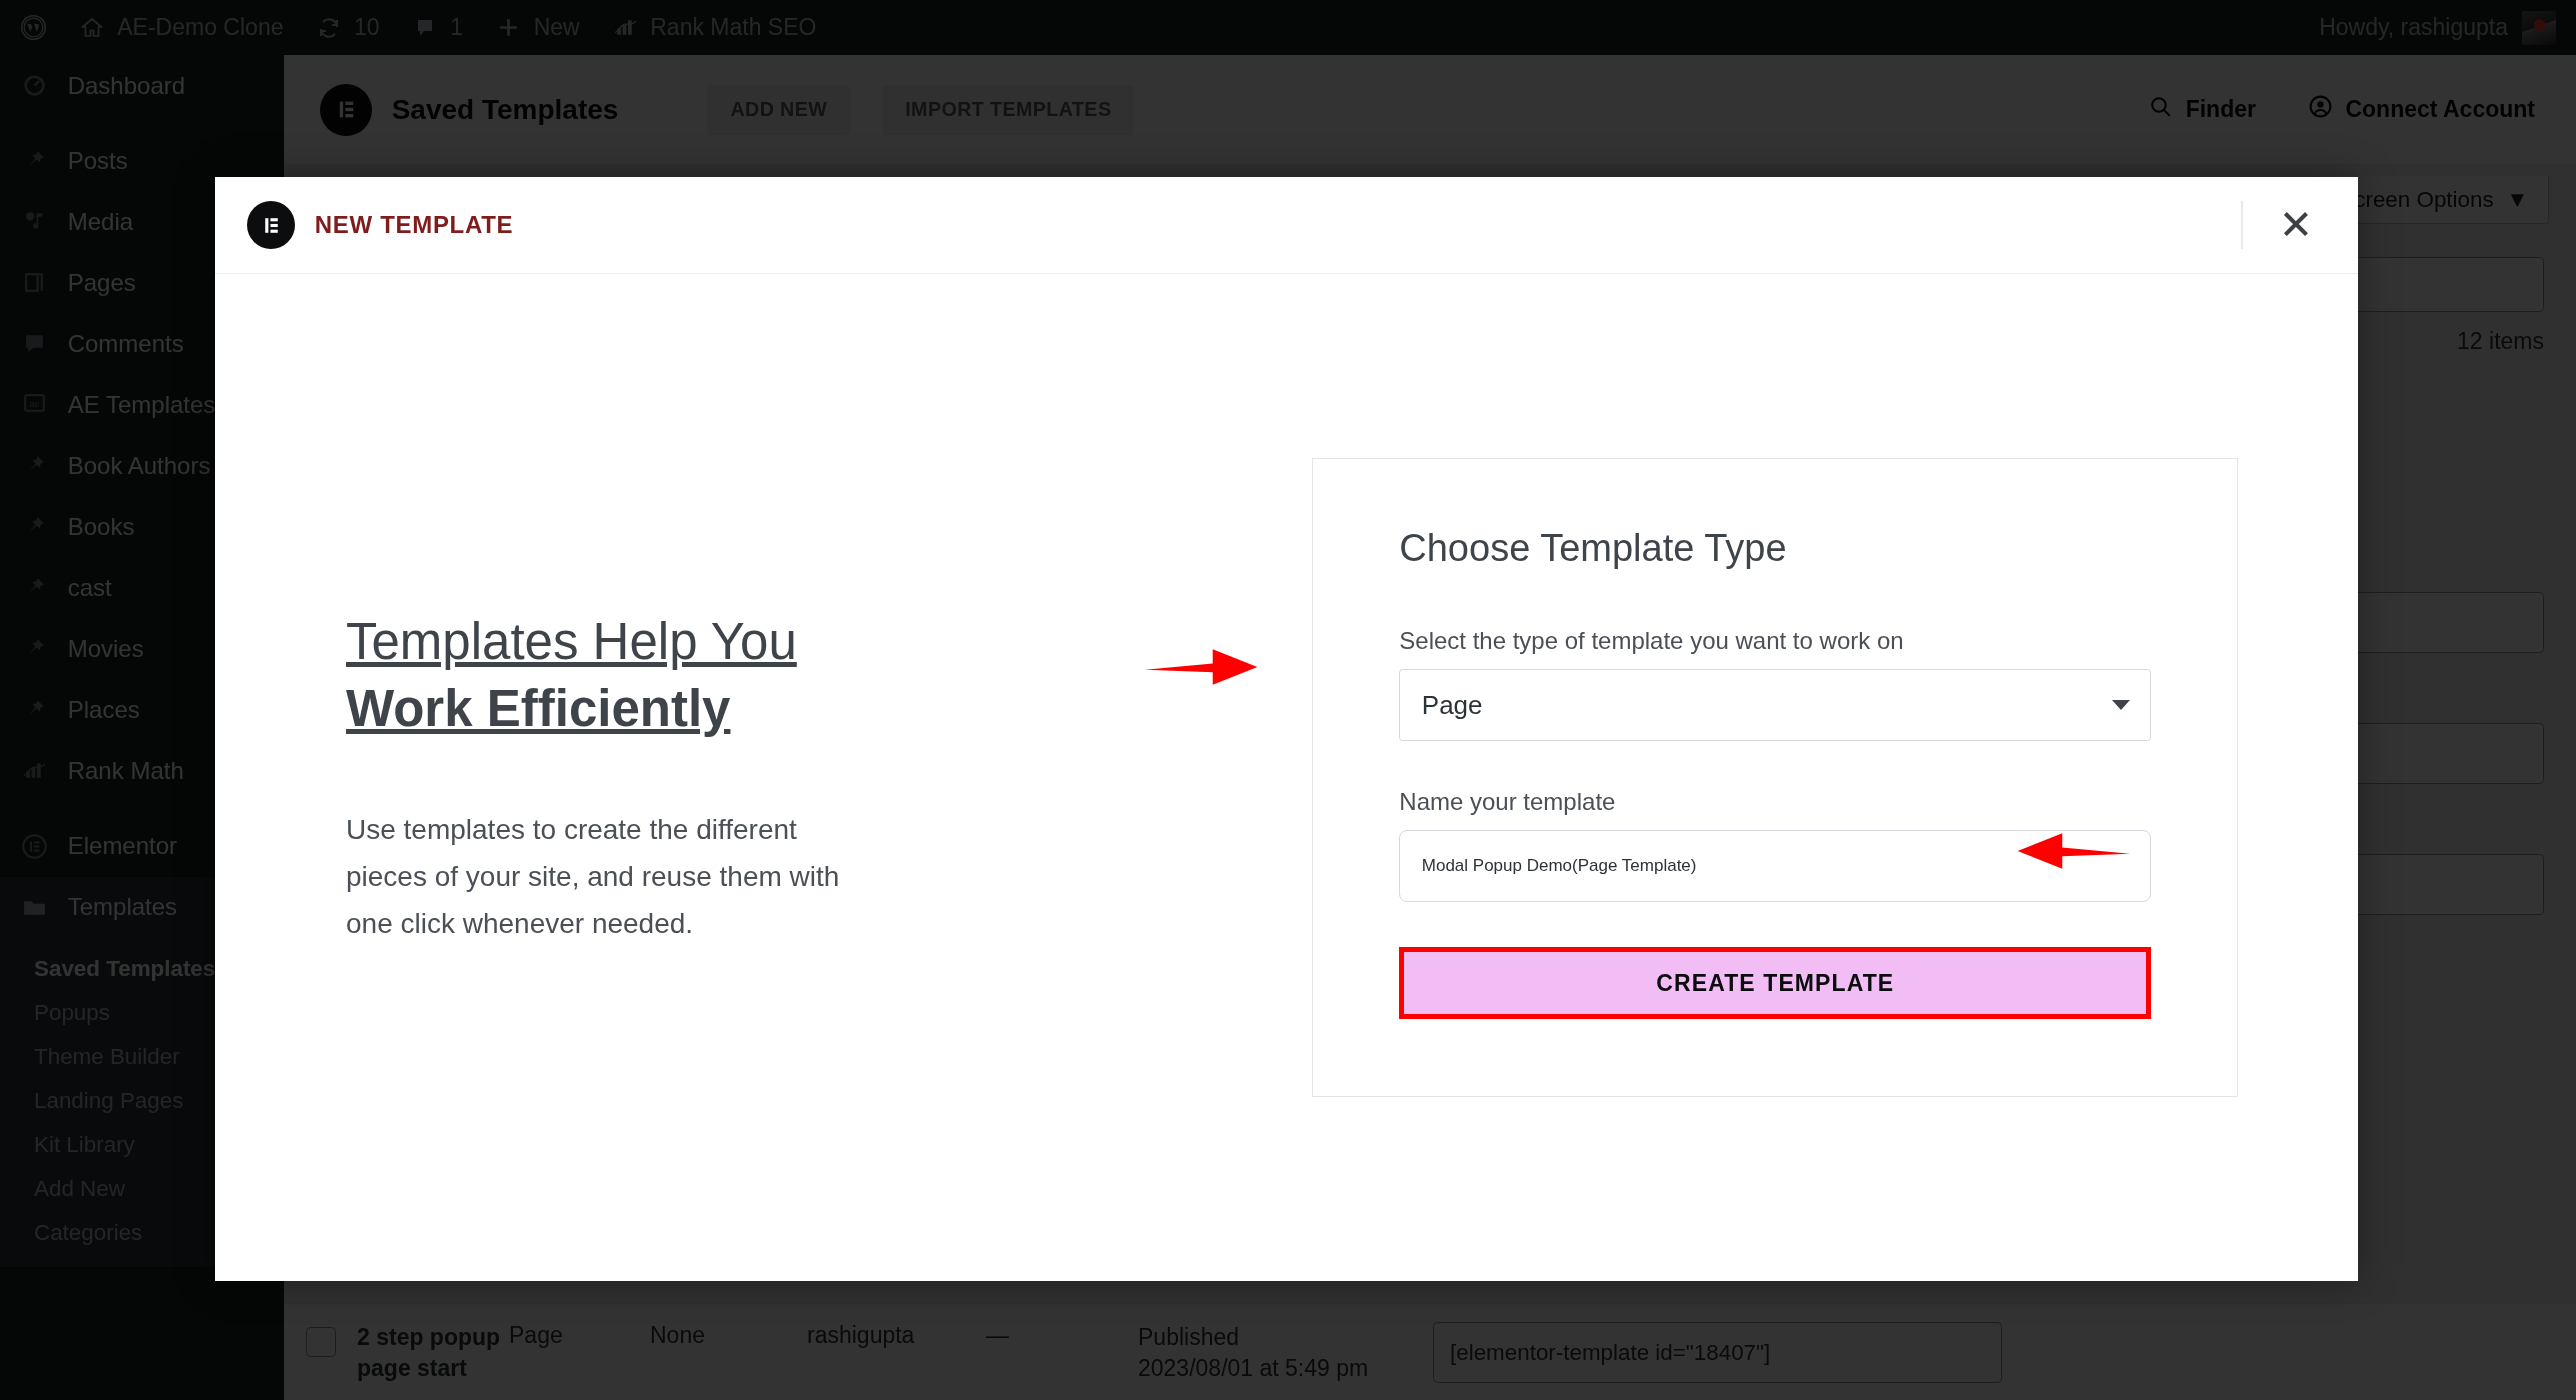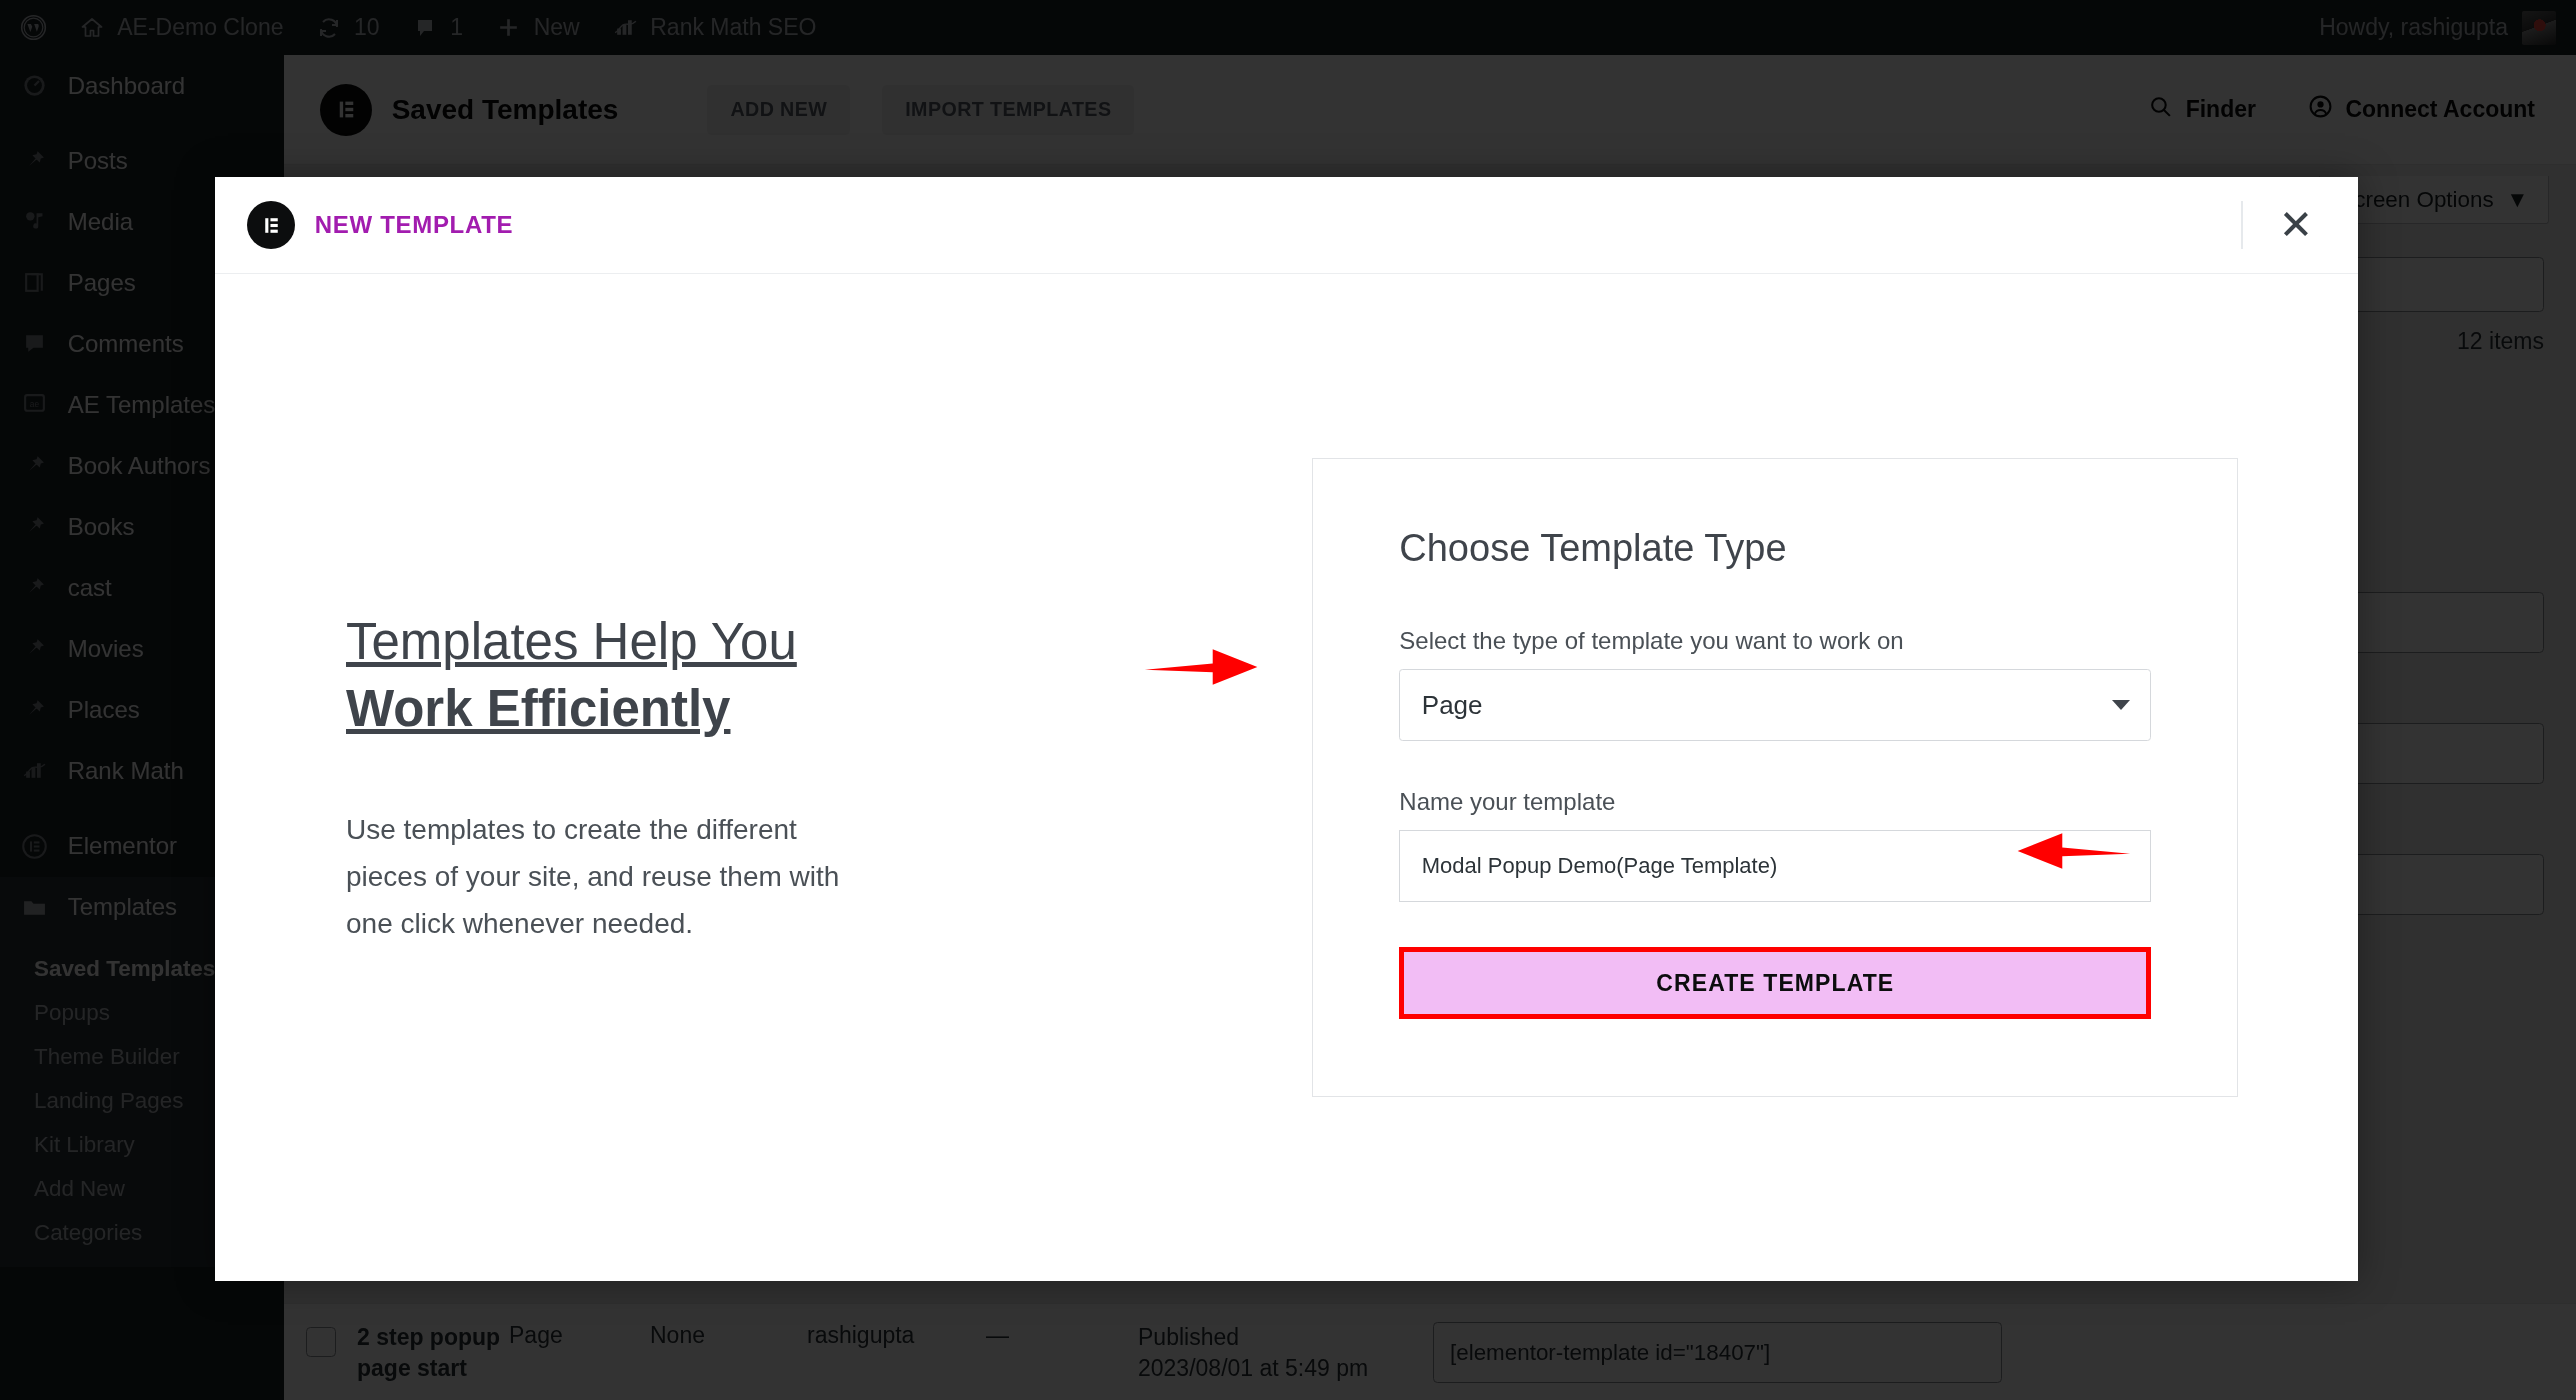"NEW TEMPLATE" .modal-title { color: #a21caf -> #7f1d1d }
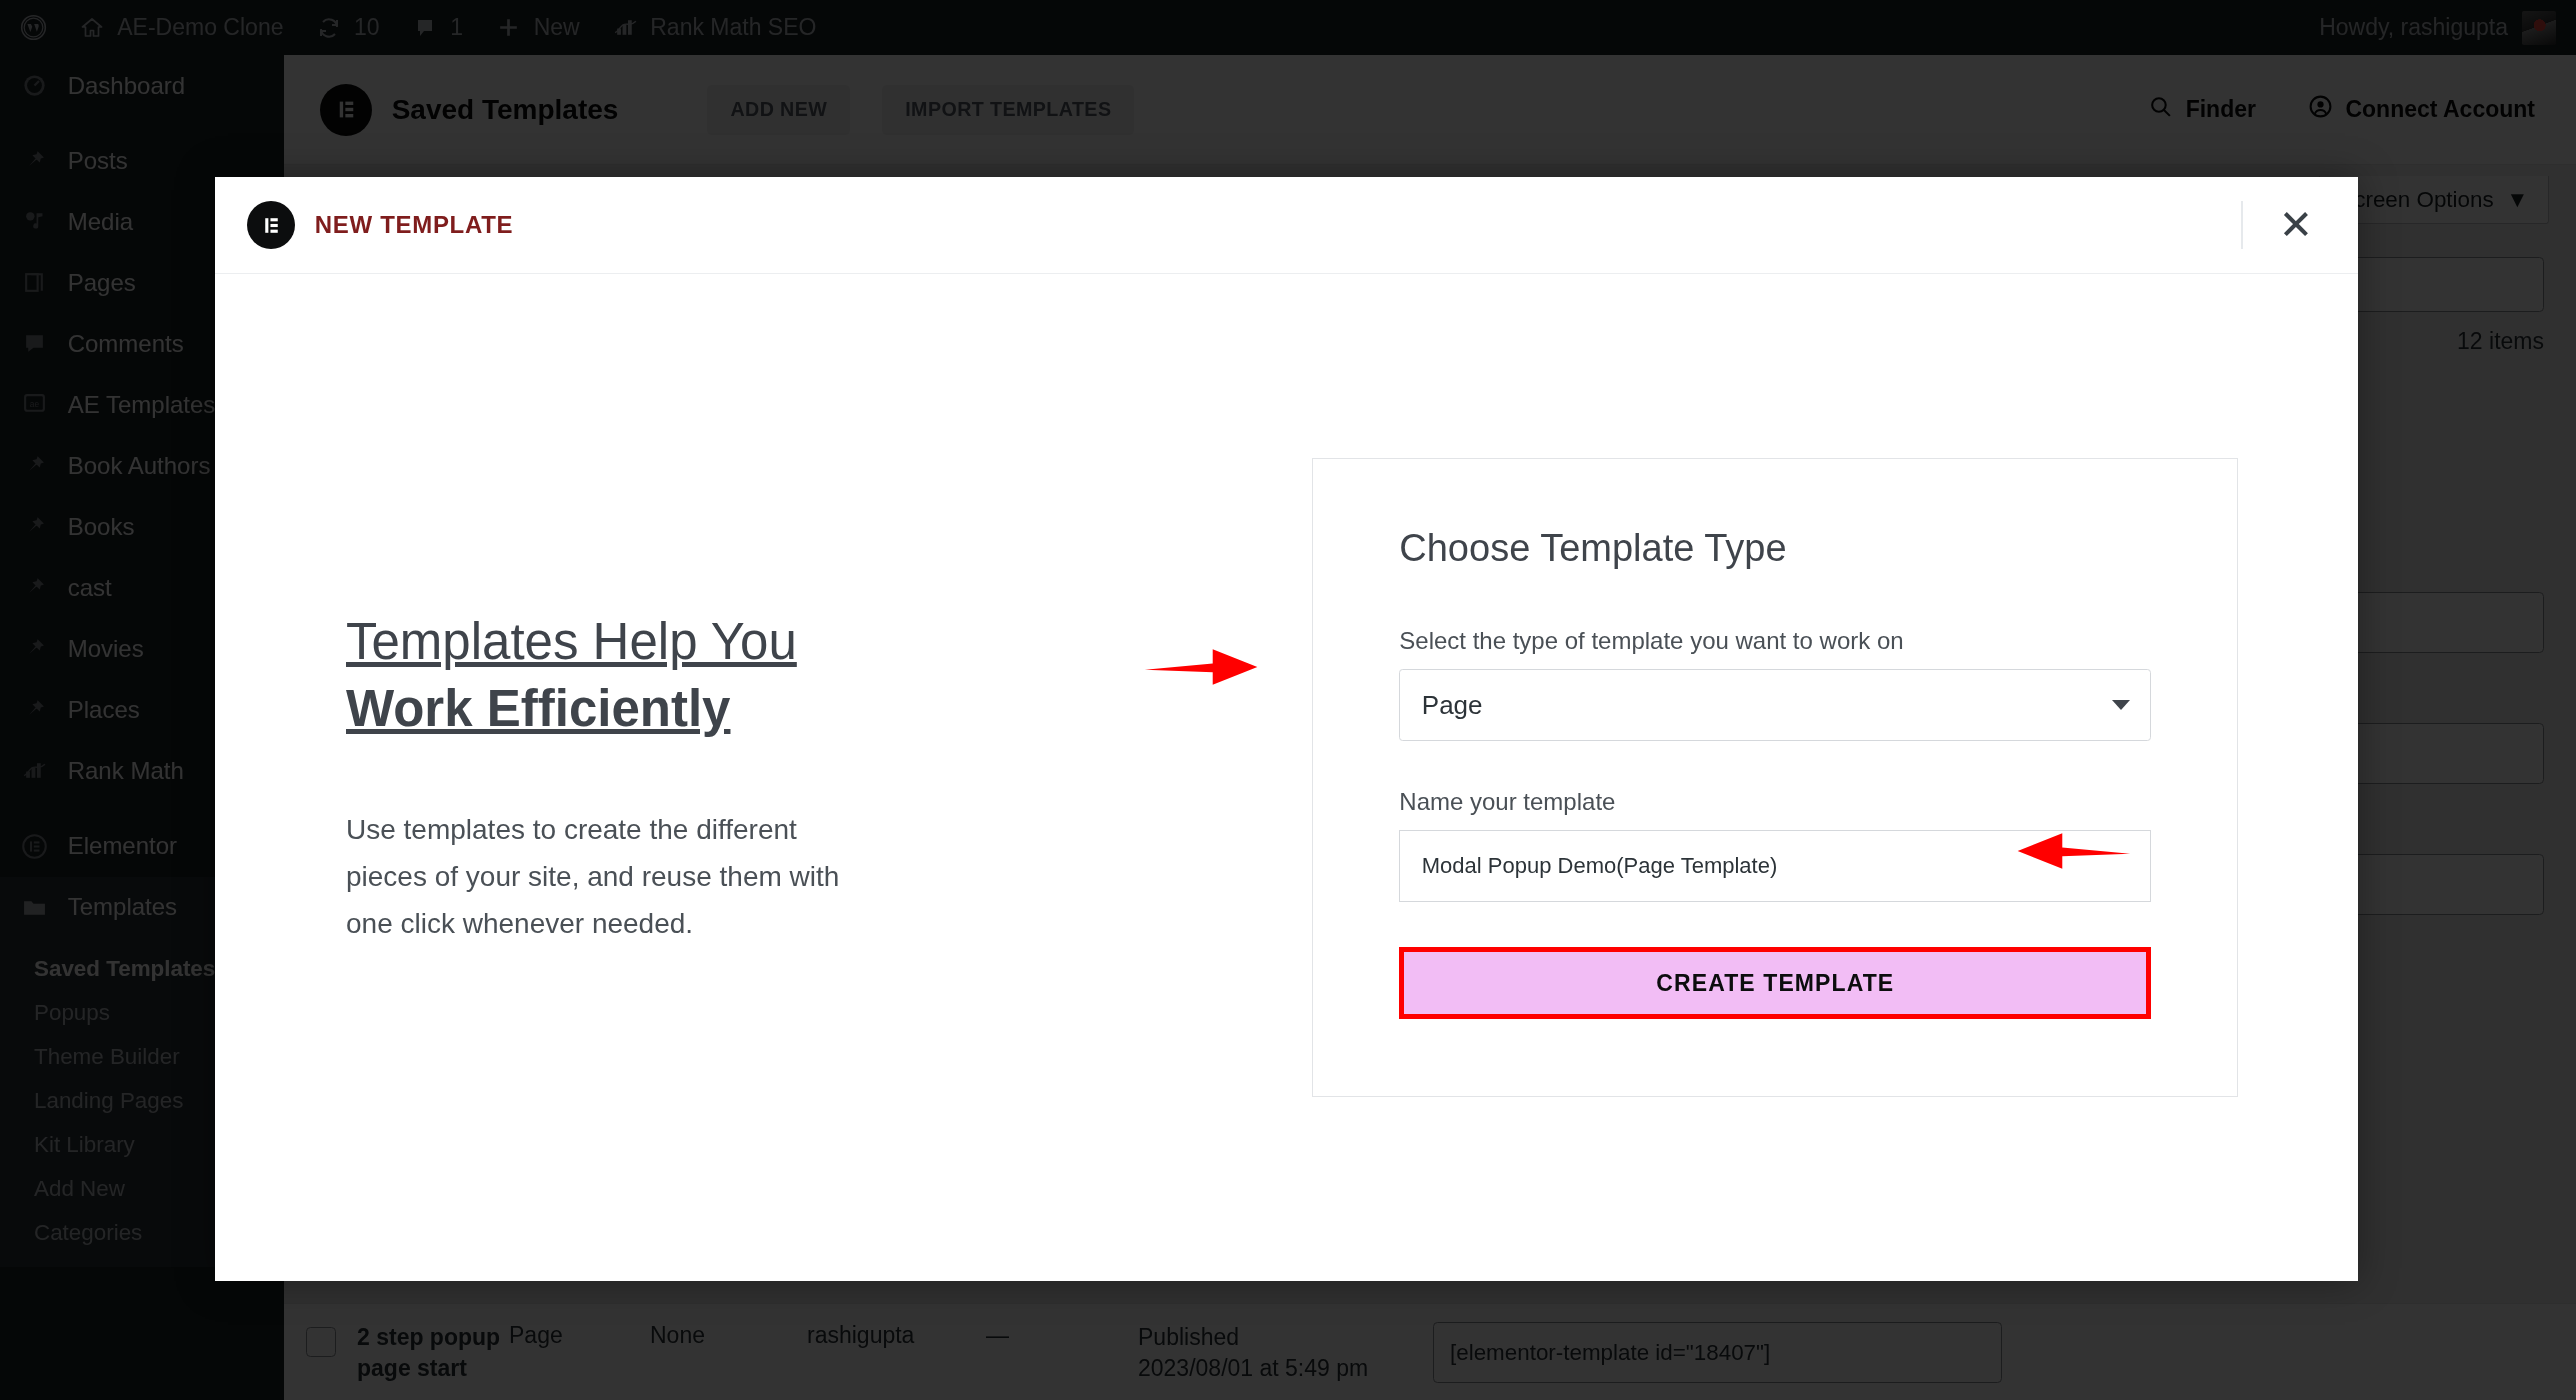"Modal Popup Demo(Page Template)" .text-input { border-radius: 0 -> 8px; font-size: 22px -> 17px }
